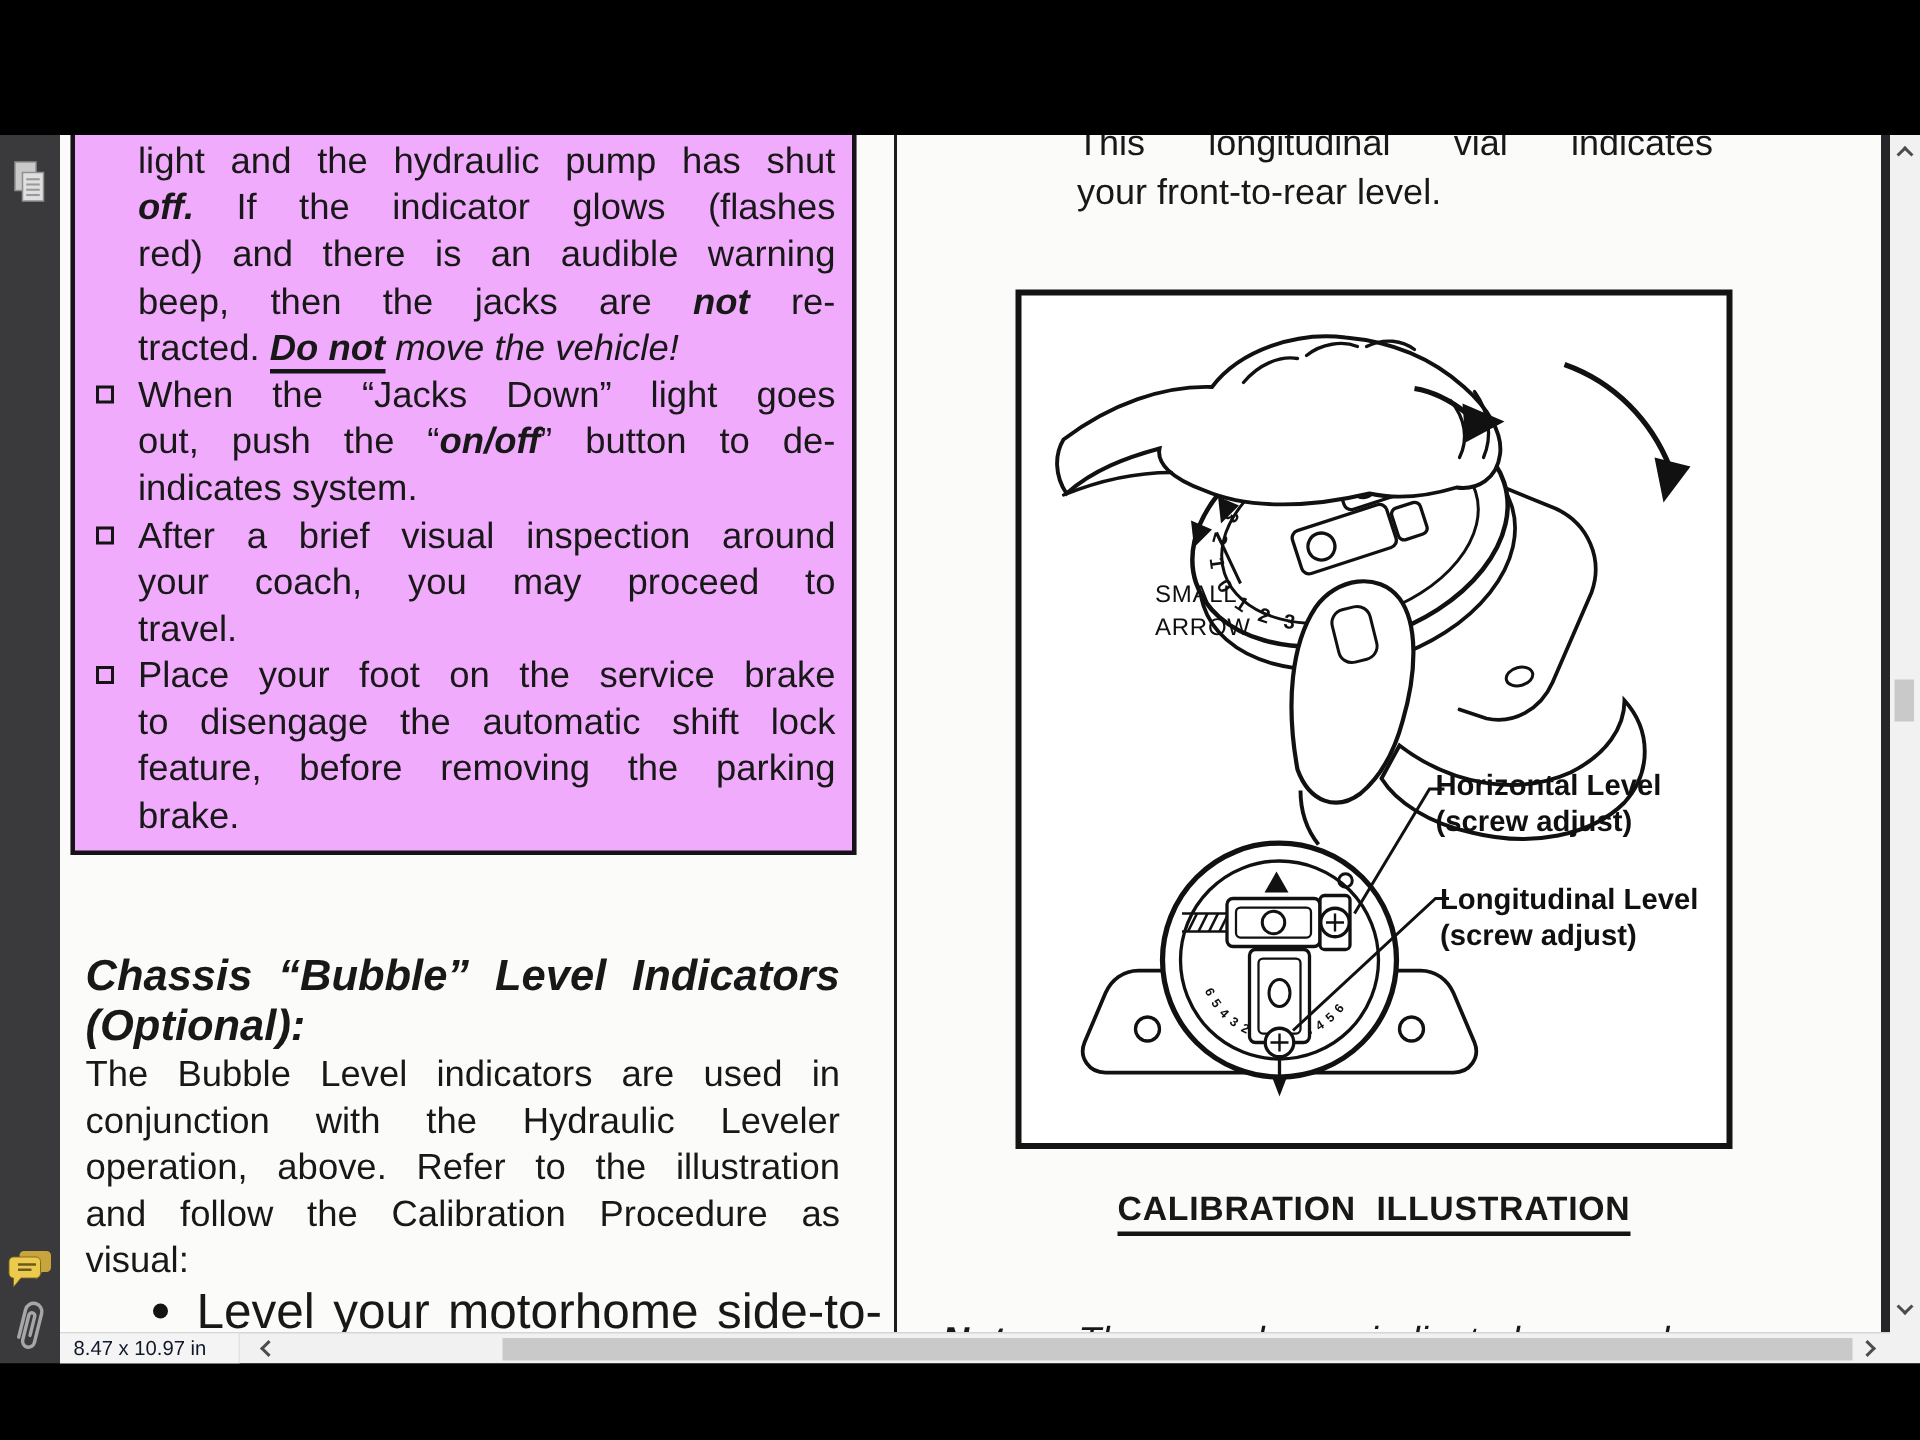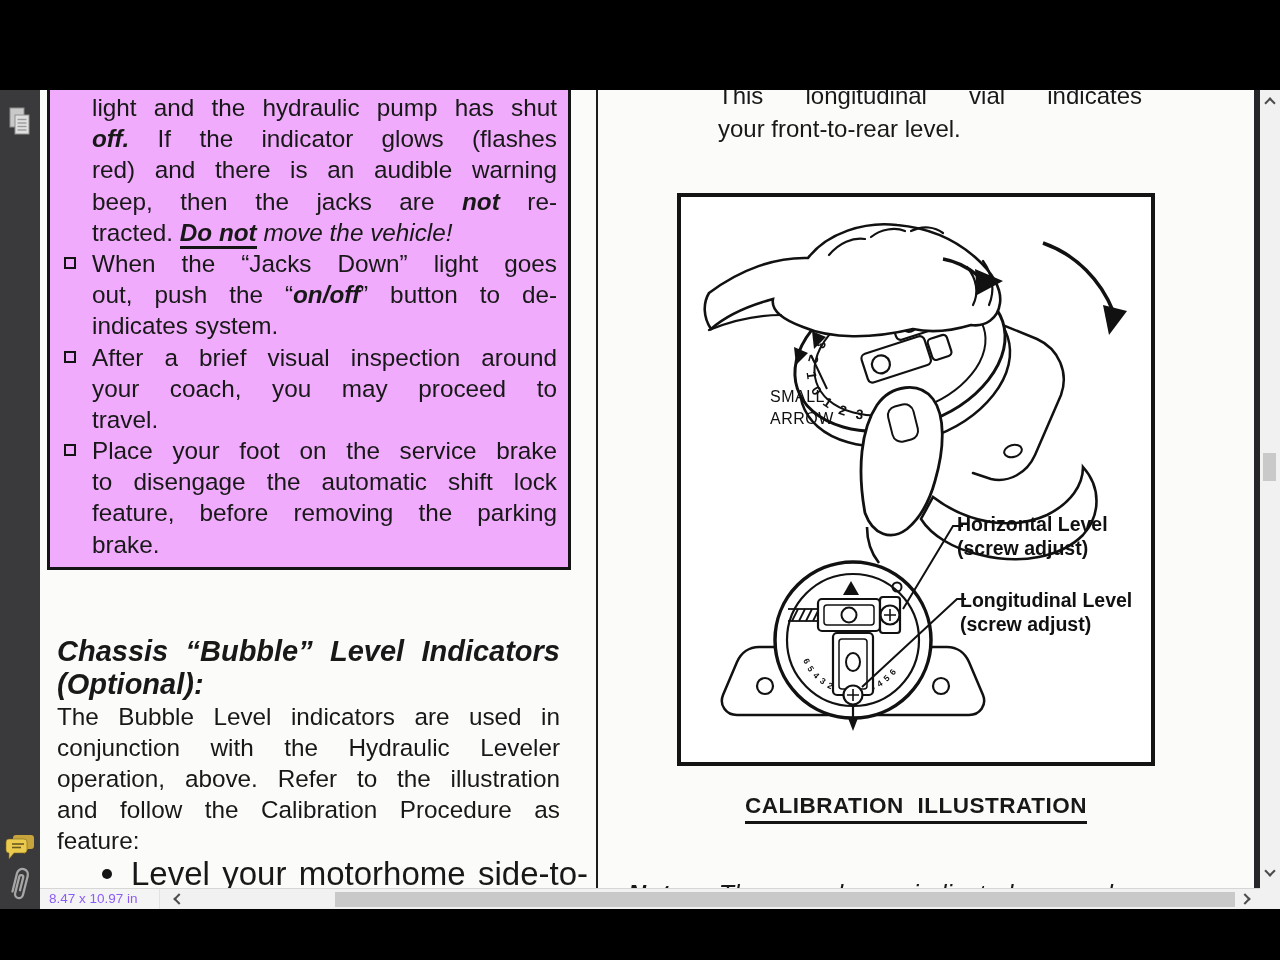"feature:" span.s-n { text: feature -> visual }
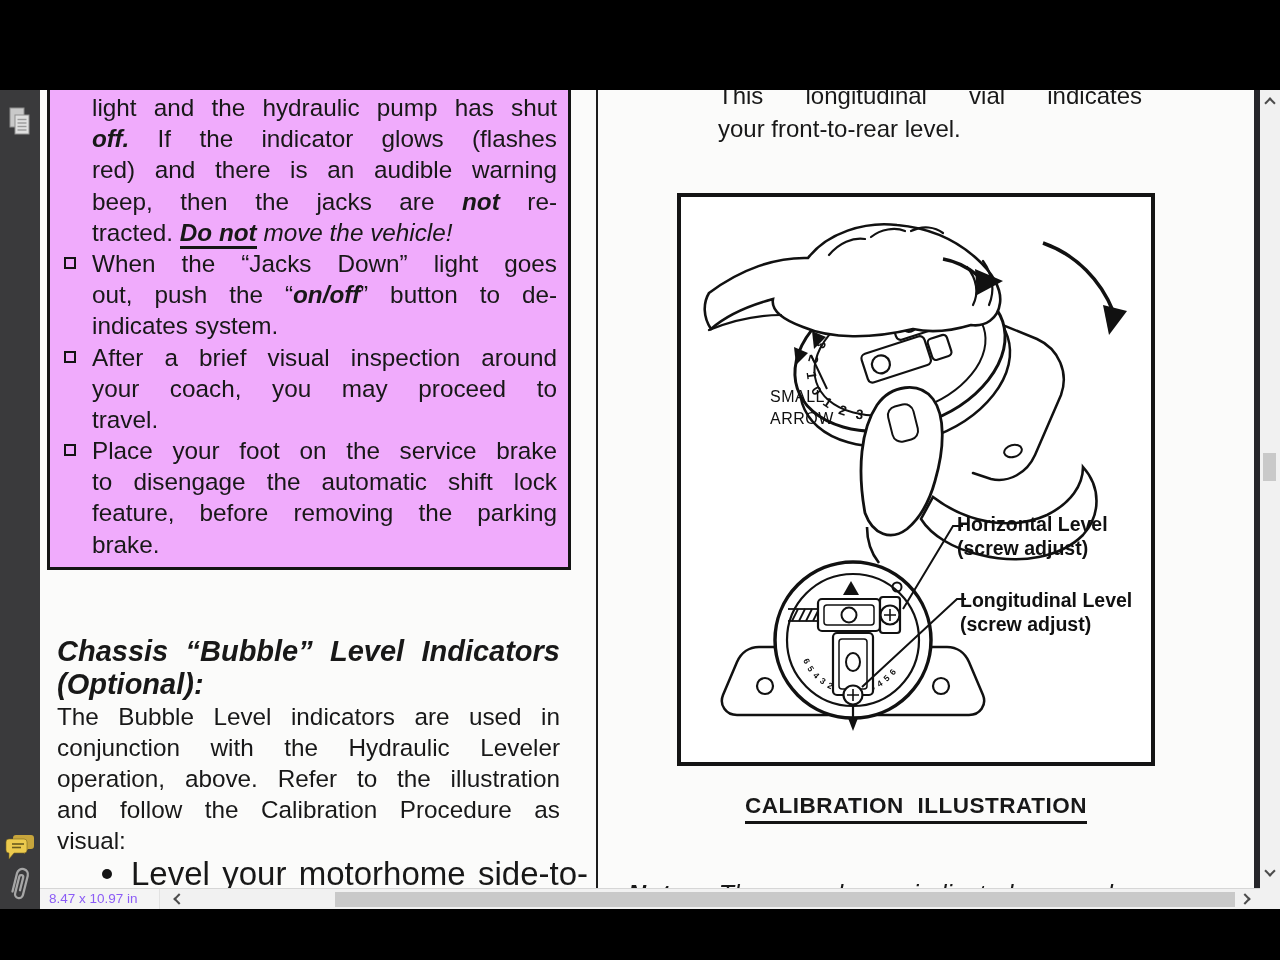"8.47 x 10.97 in" .size-box { color: #8b5cf6 -> #0f172a }
